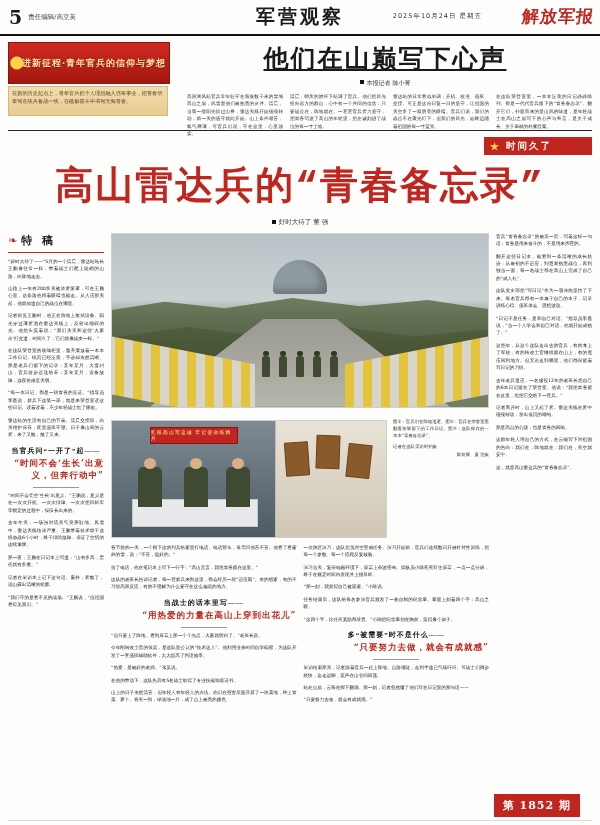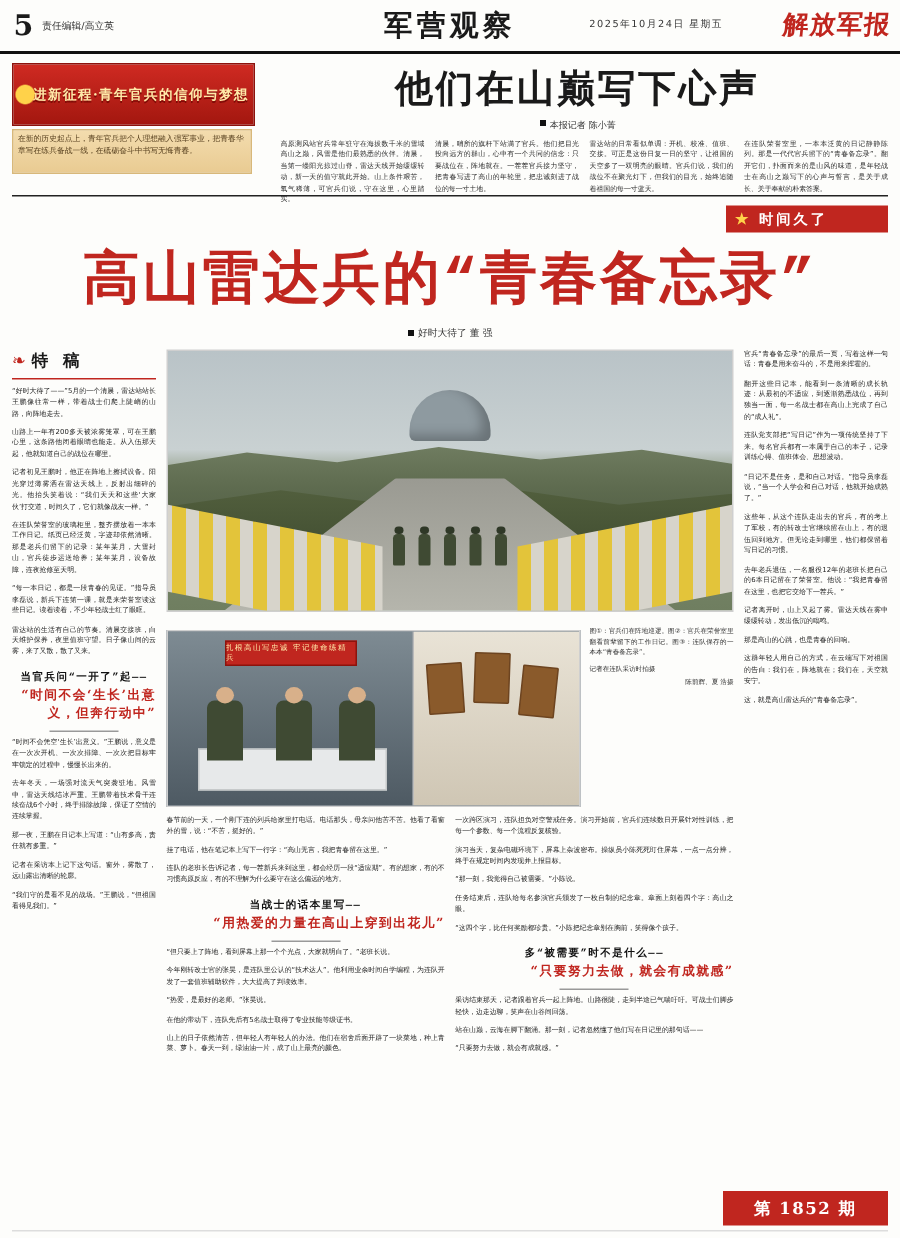"他们在山巅写下心声" .headline1 { text-decoration: none -> underline }
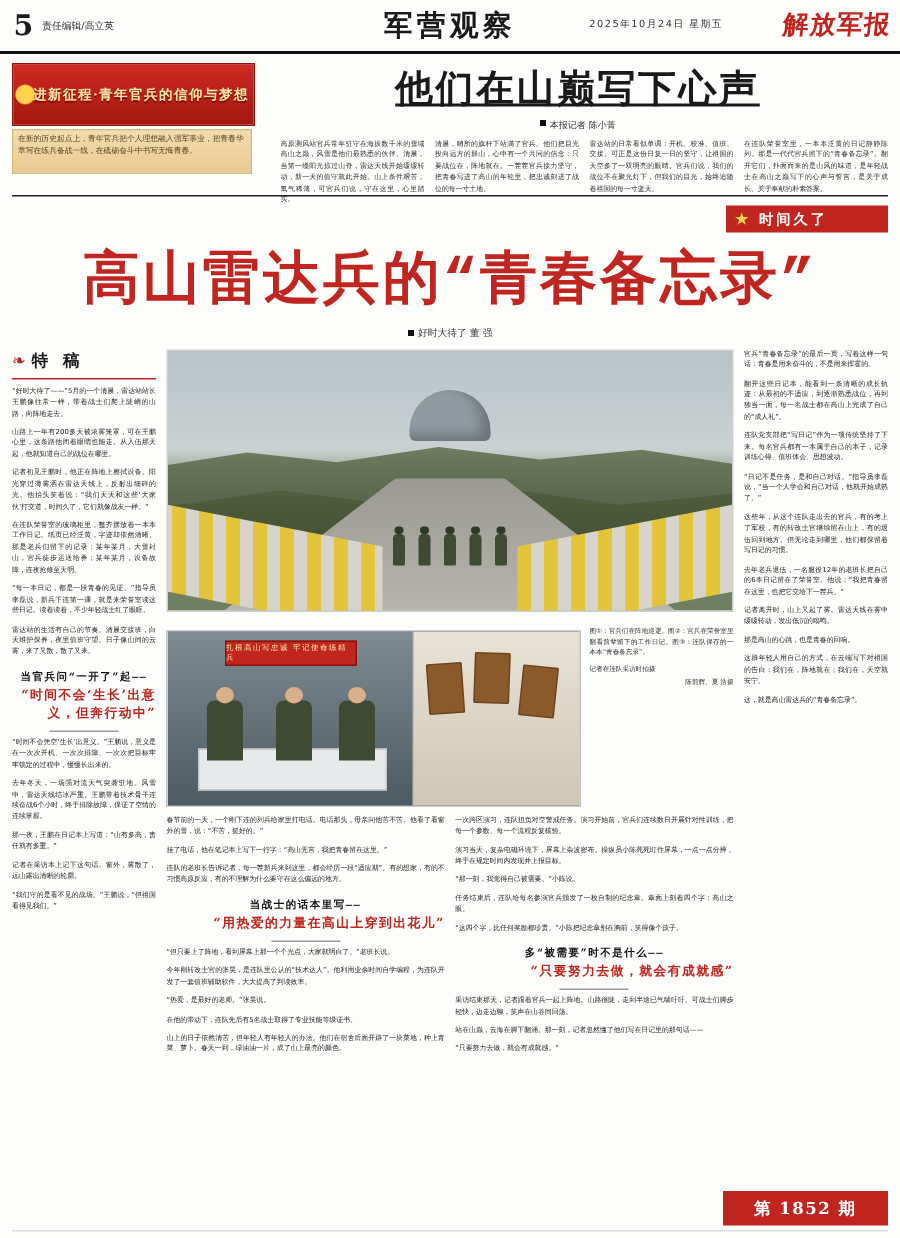"当官兵问“一开了”起——" .sub-h { font-family: Liberation Mono, monospace -> Liberation Serif, serif }
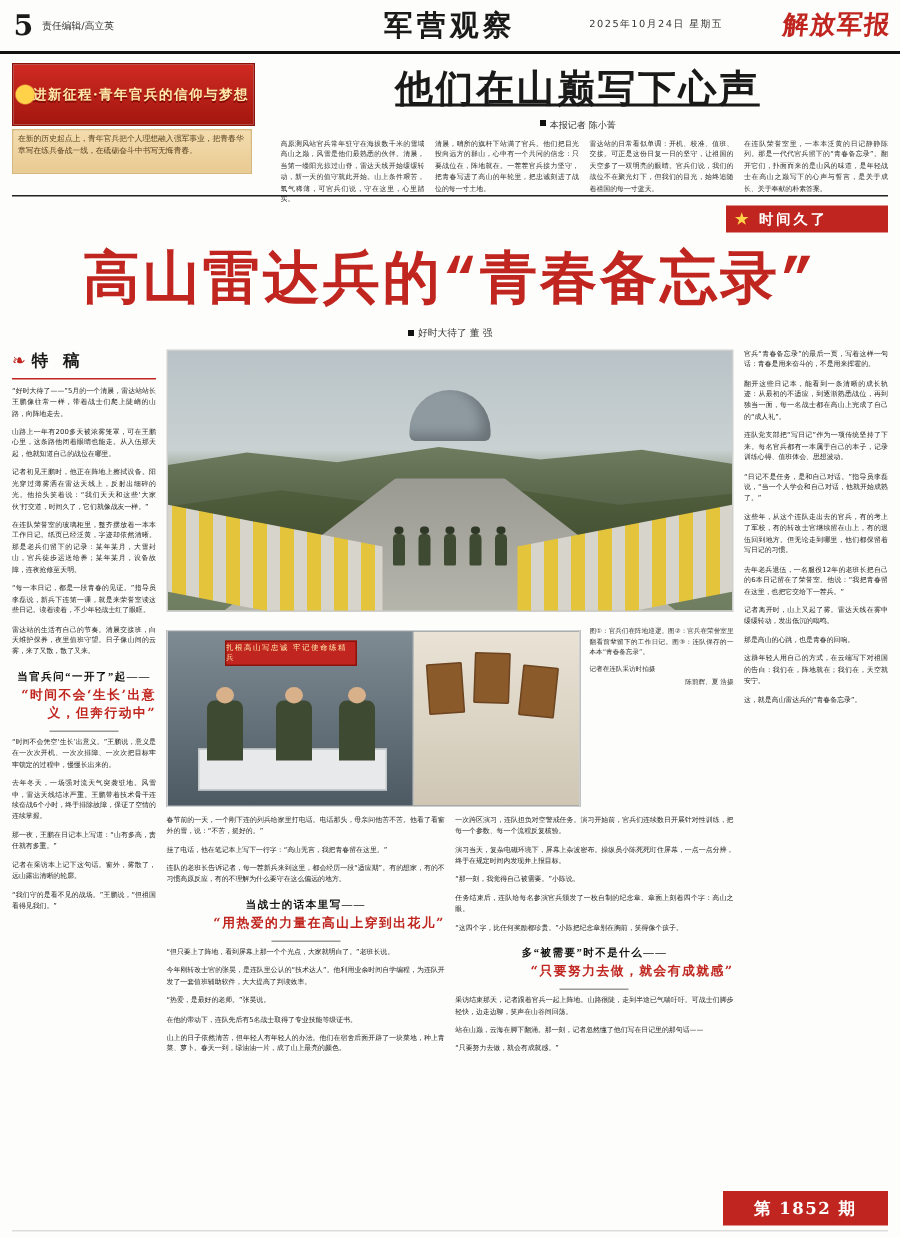"第 1852 期" .issue { padding: 4px 21px -> 4px 9px; right: 8px -> 20px }
